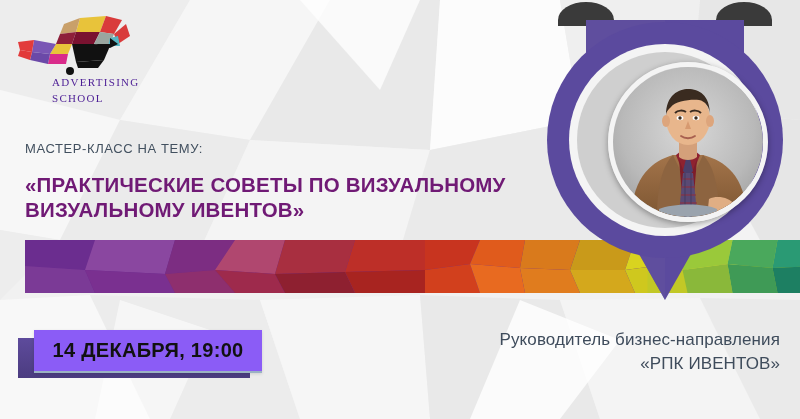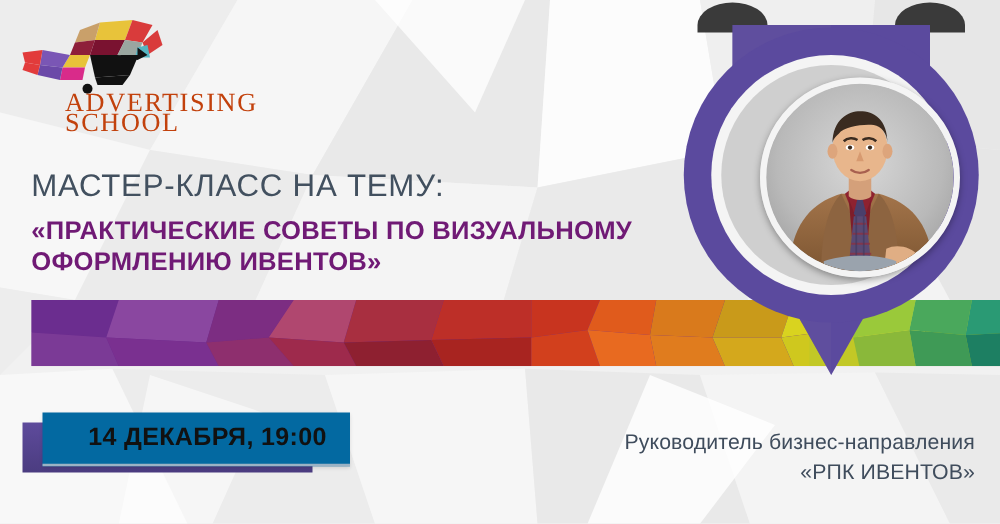"ADVERTISING SCHOOL" .logo .wordmark { color: #c2410c -> #4c1d95; font-size: 21px -> 11px }
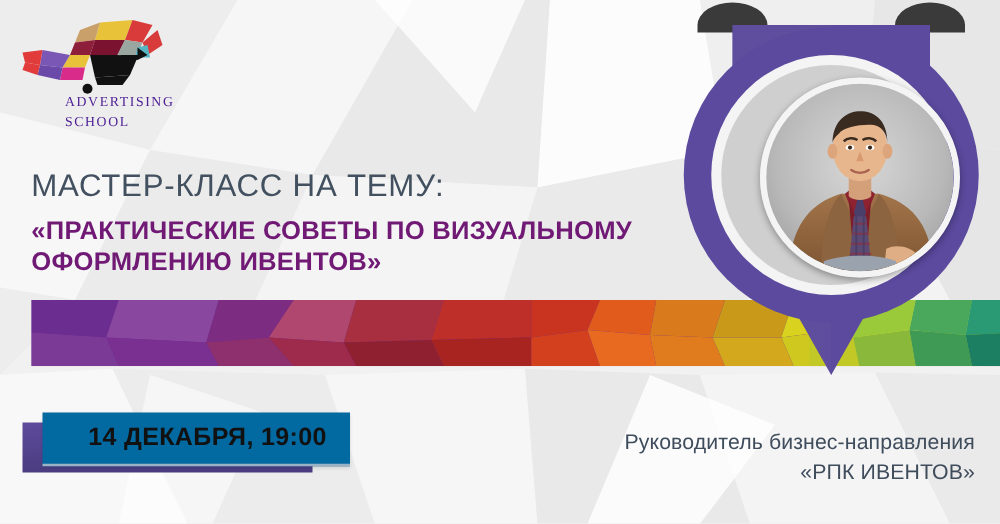"МАСТЕР-КЛАСС НА ТЕМУ:" .kicker { font-size: 25px -> 13px }
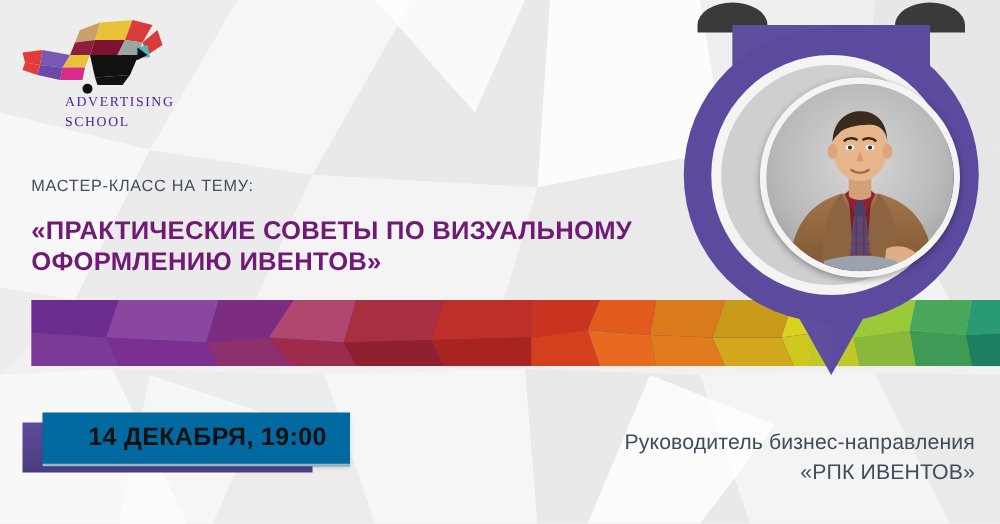"ОФОРМЛЕНИЮ ИВЕНТОВ»" span.l2 { text: ОФОРМЛЕНИЮ -> ВИЗУАЛЬНОМУ }
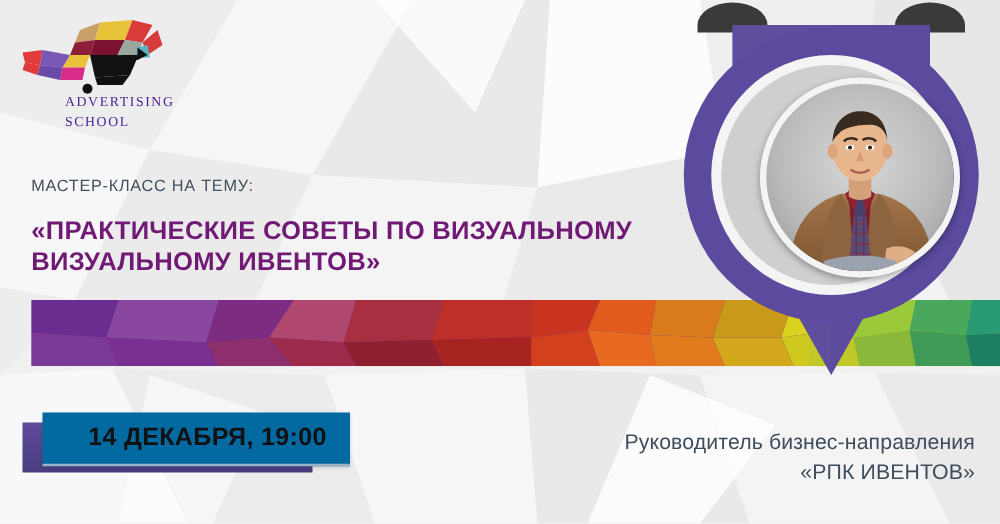"14 ДЕКАБРЯ, 19:00" .date-box { background: #0369a1 -> #8b5cf6; padding-left: 18px -> none }
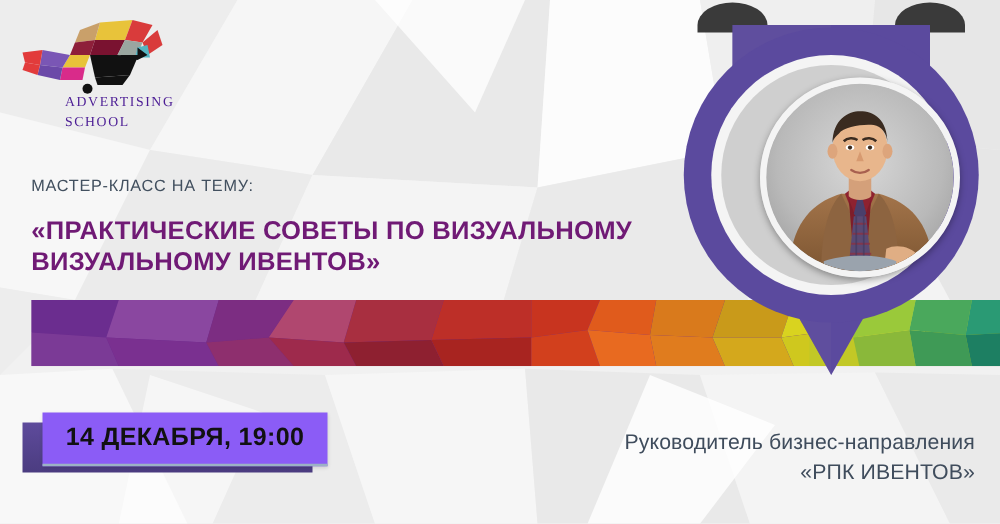"Руководитель бизнес-направления" .speaker { margin-top: 14px -> none }
